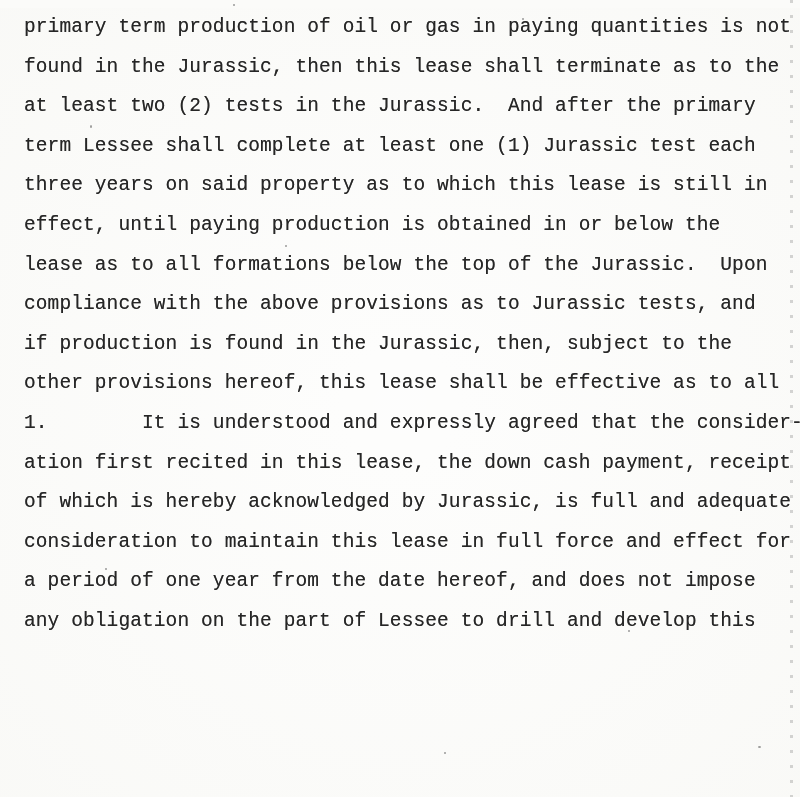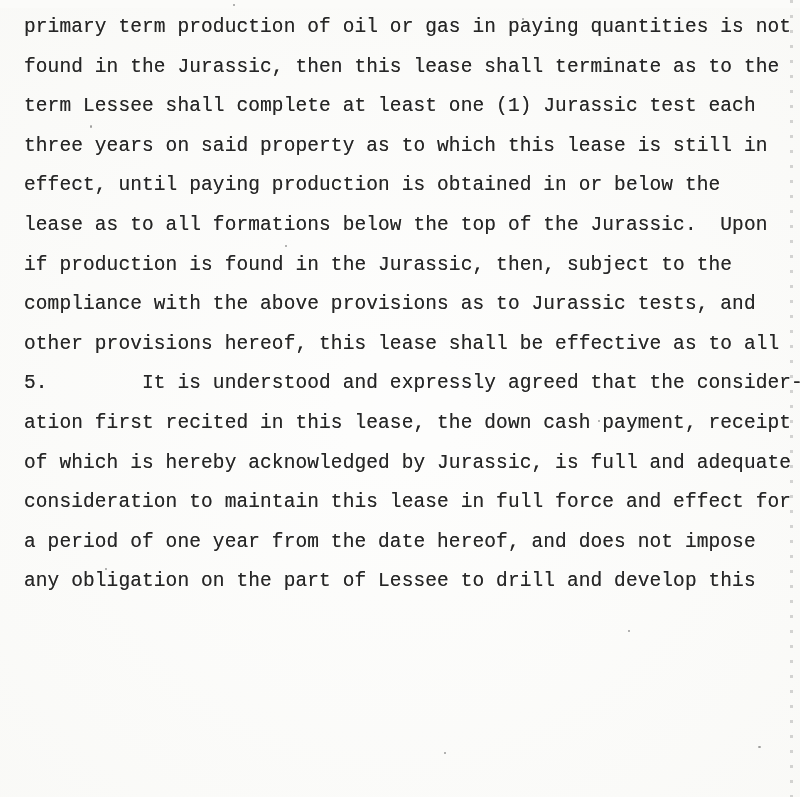"at least two (2) tests" div.doc-line { html: none -> <div>at least two (2) tests in the Jurassic. And after the primary</div> }
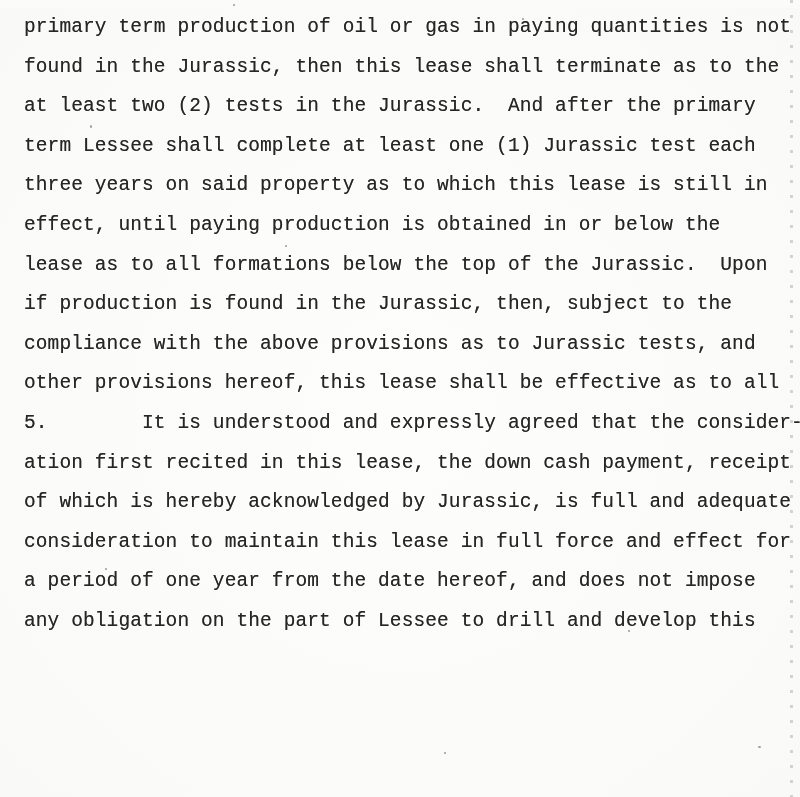"if production is found in" div.doc-line { order: before "compliance with the above provisions" -> after "compliance with the above provisions" }
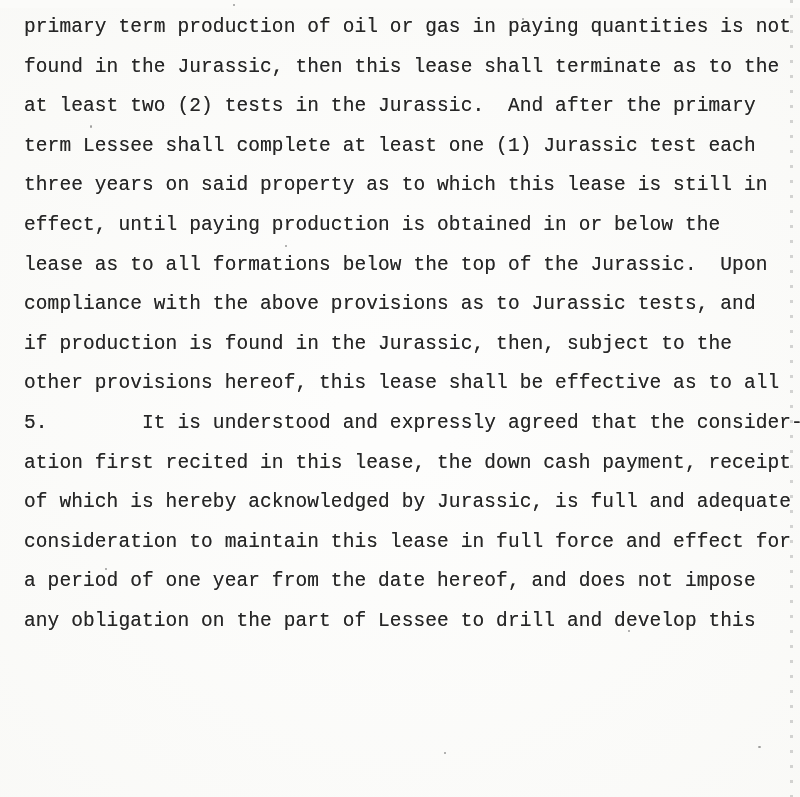"5. It is understood and" div.doc-line { text: 5 -> 1 }
